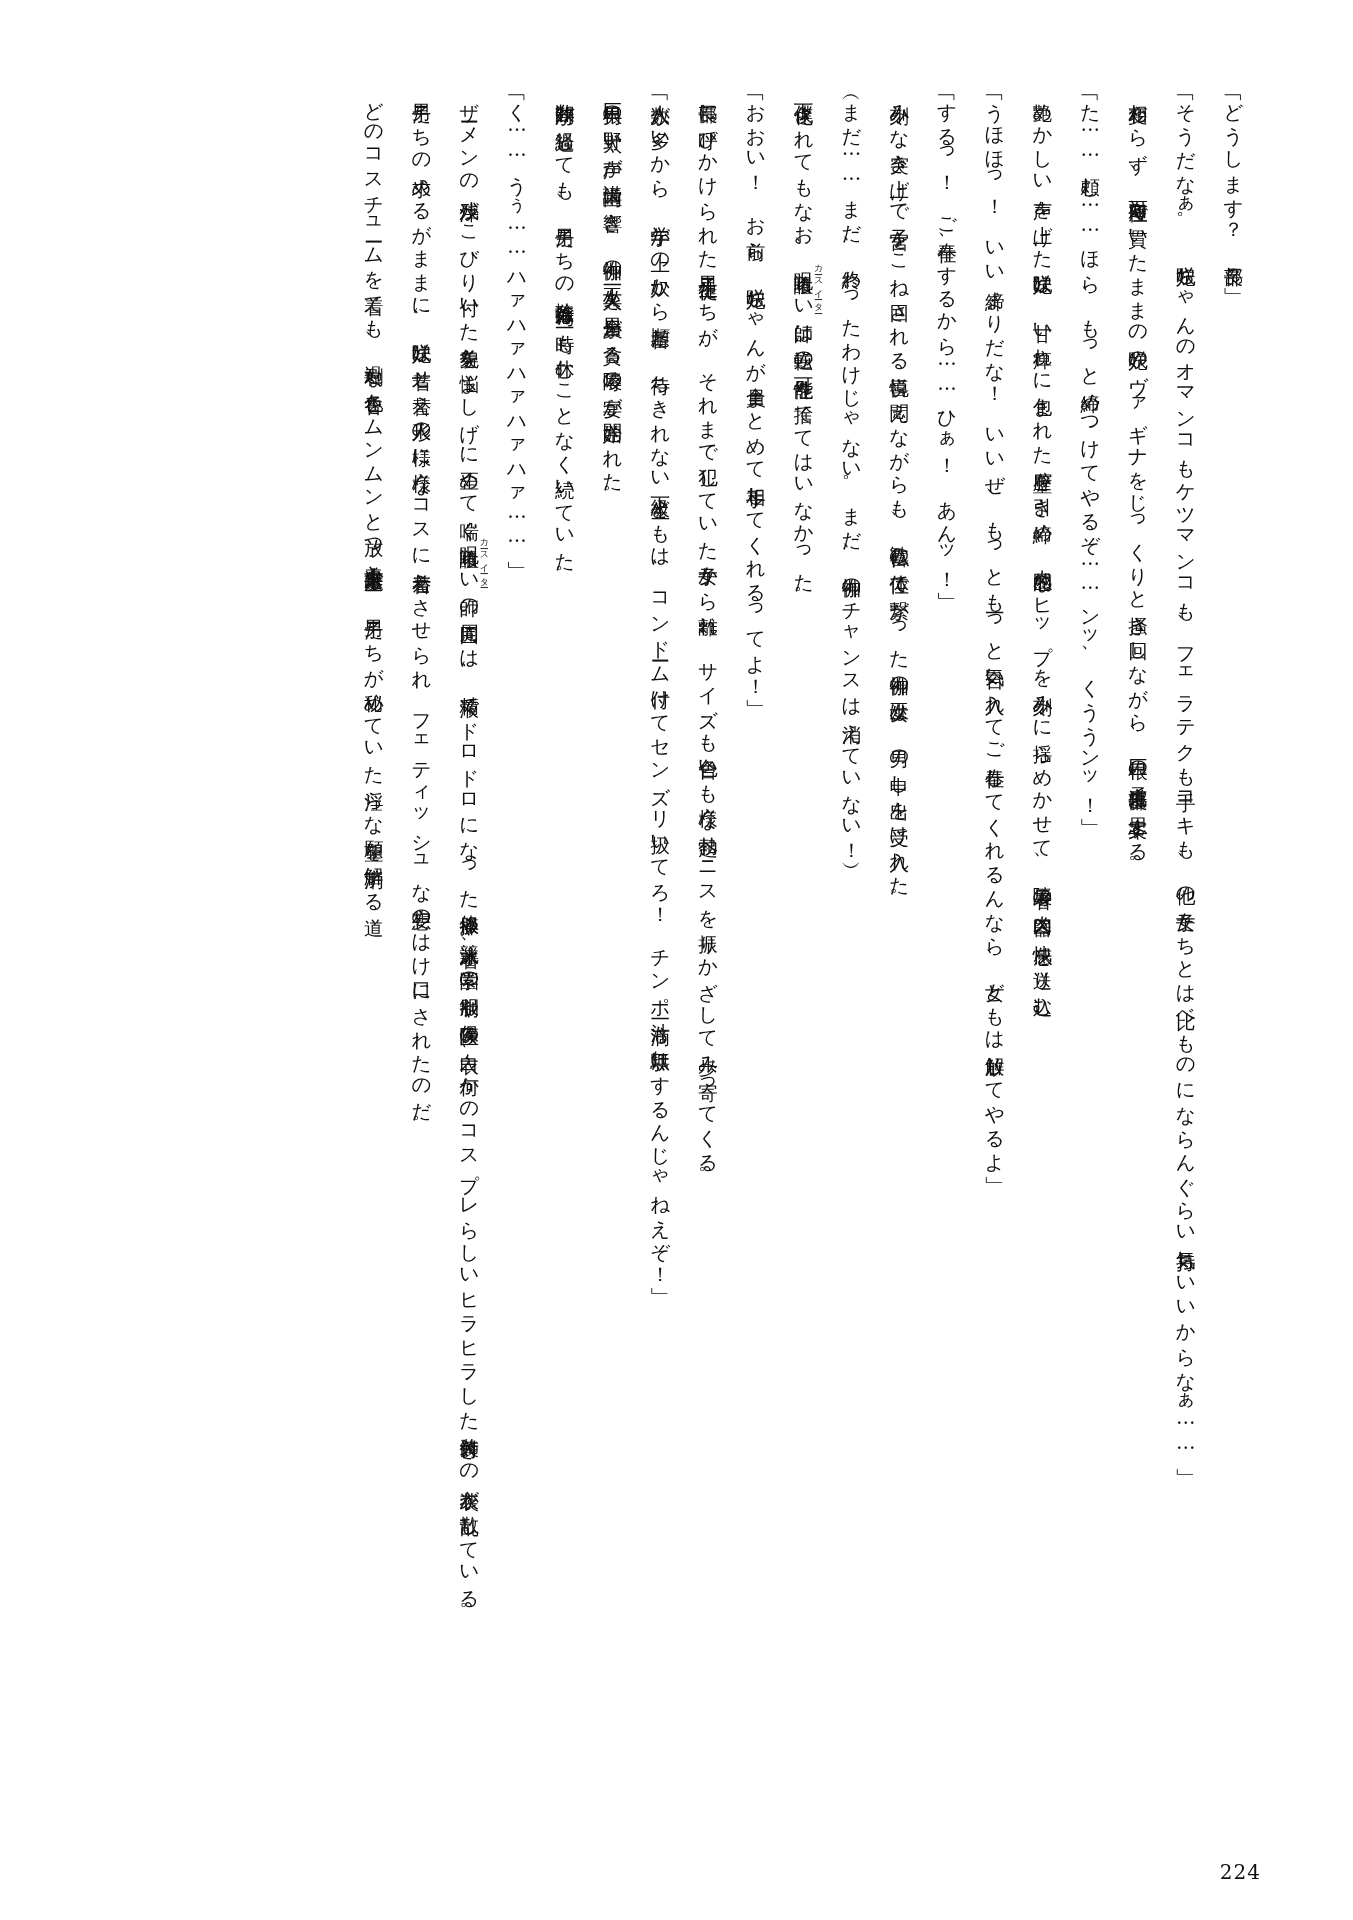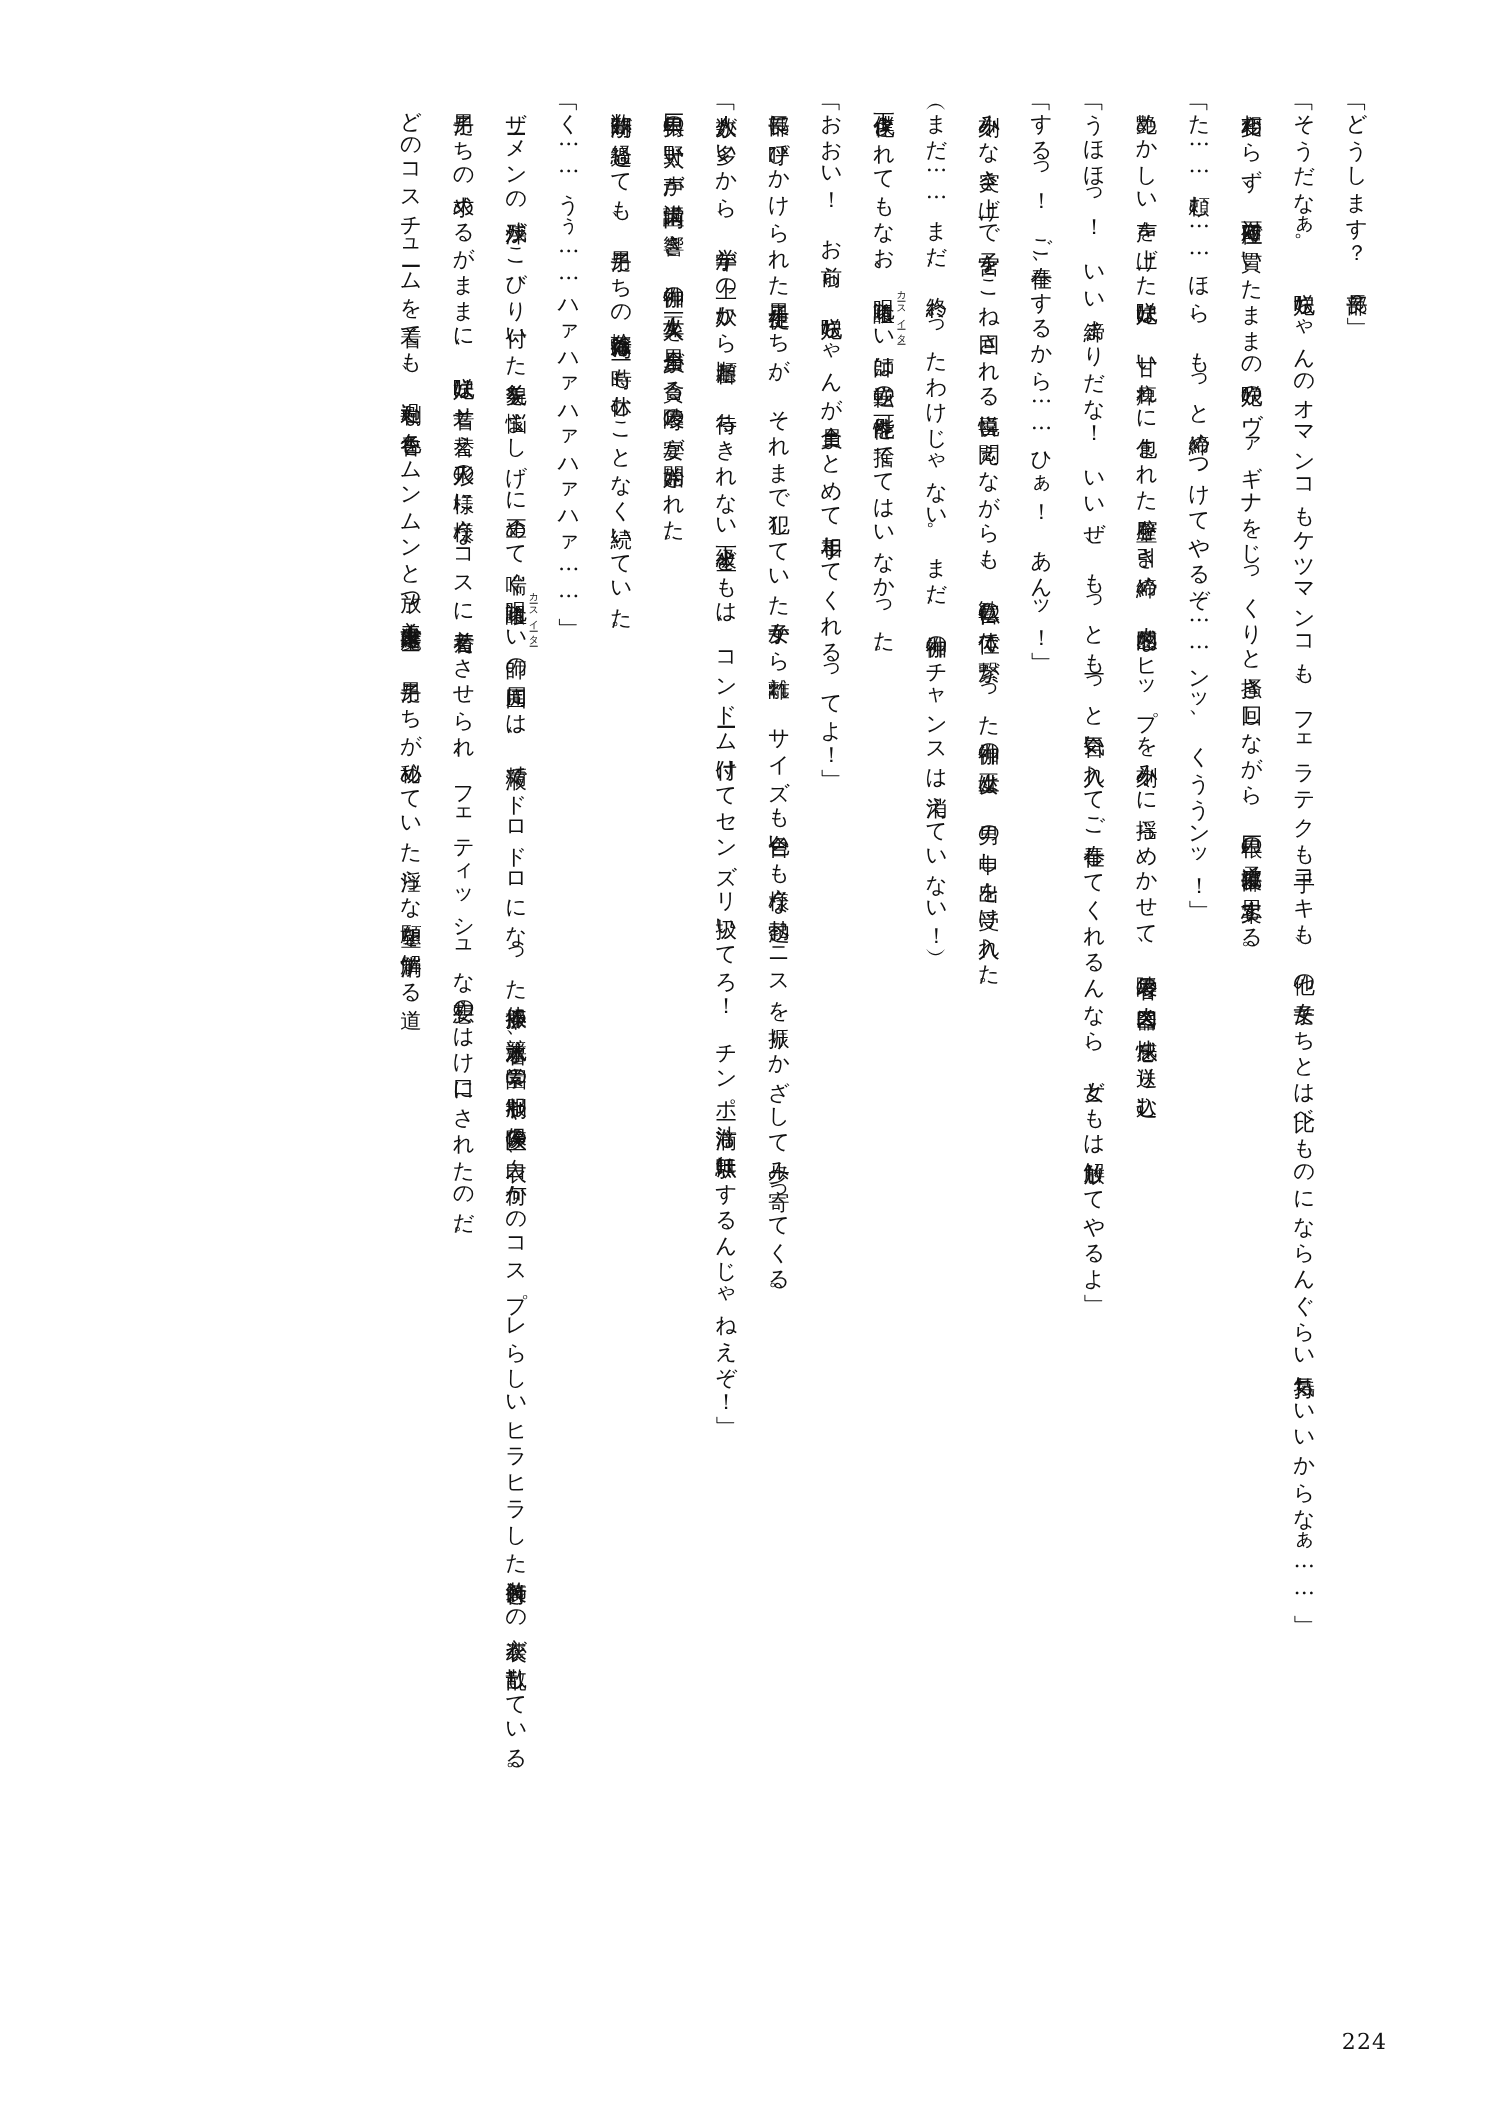"224" .page-number { bottom: 52px -> 36px }
